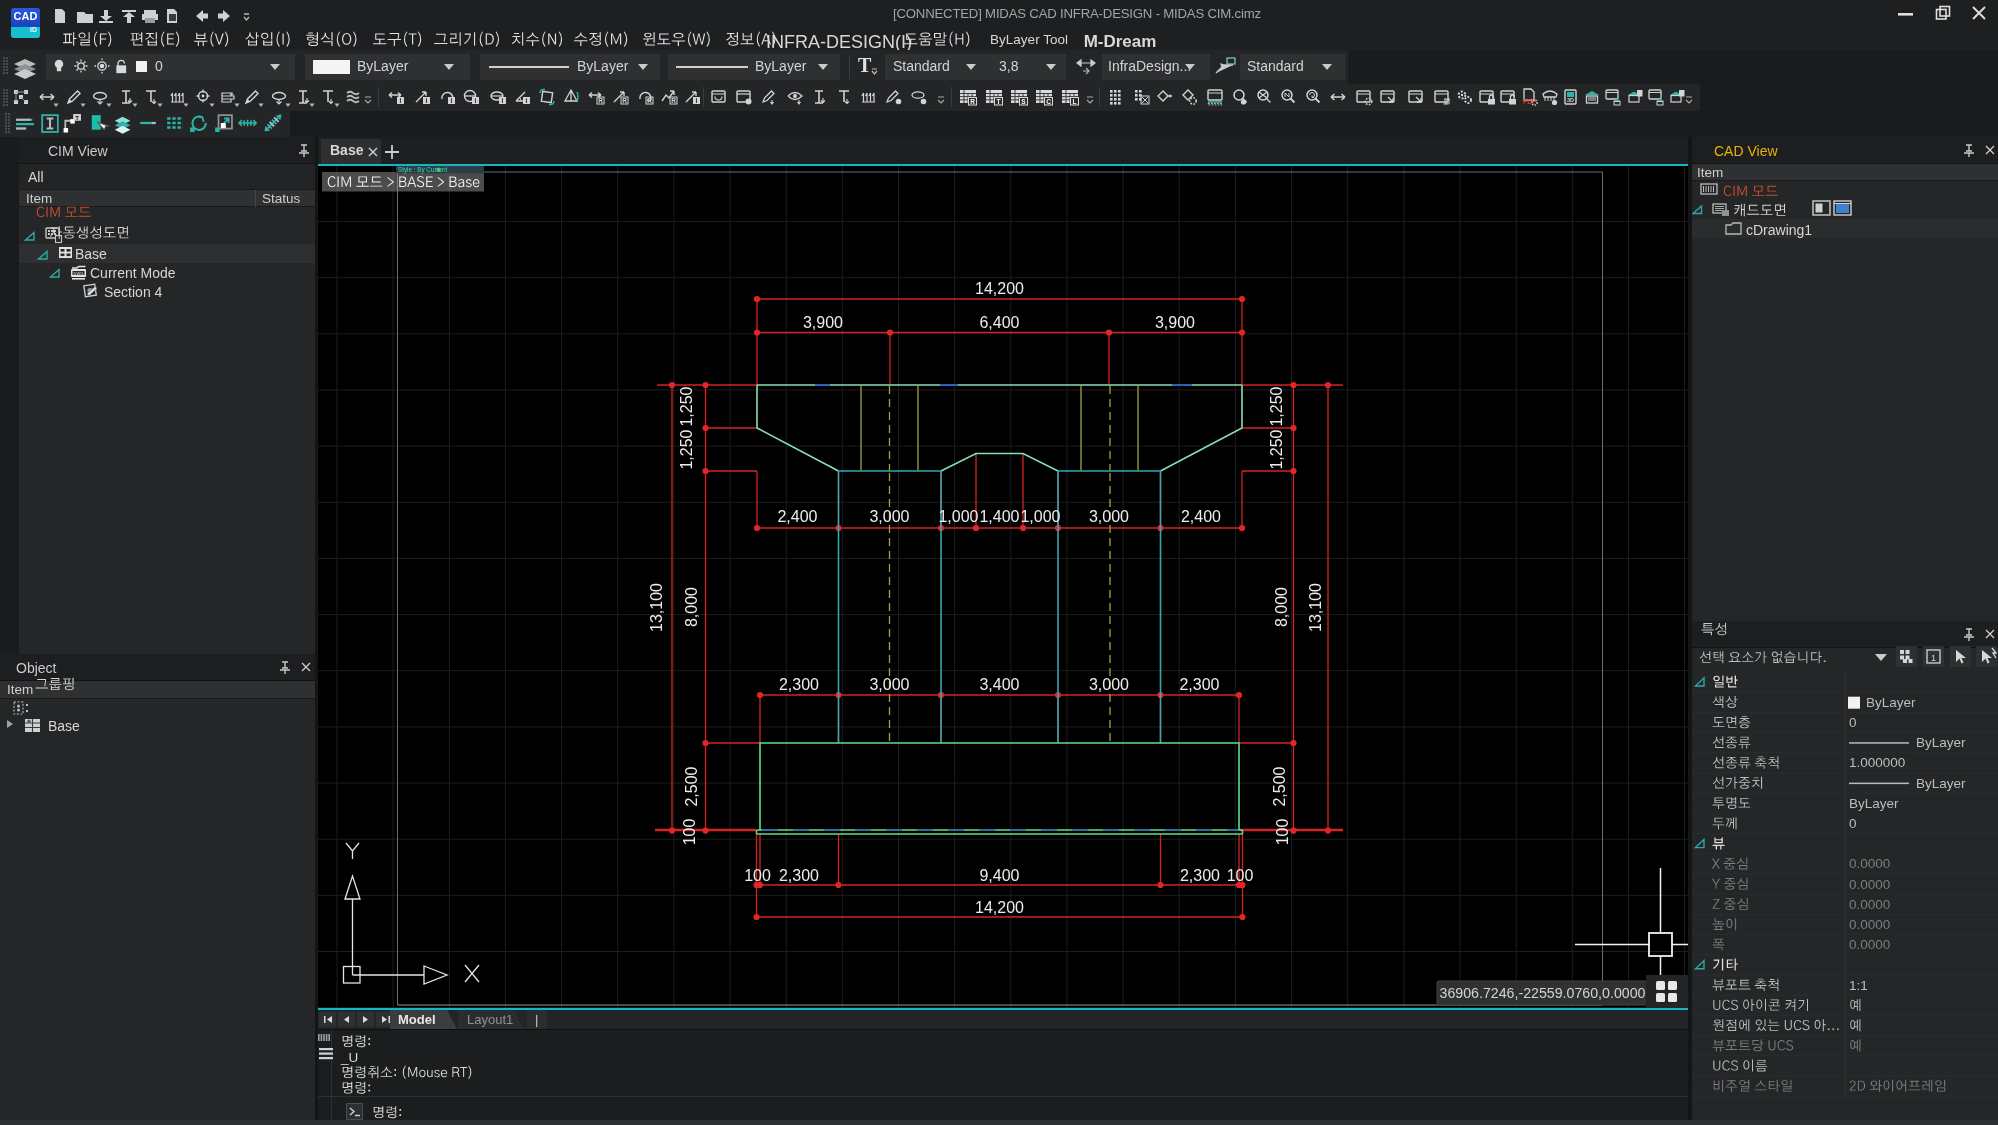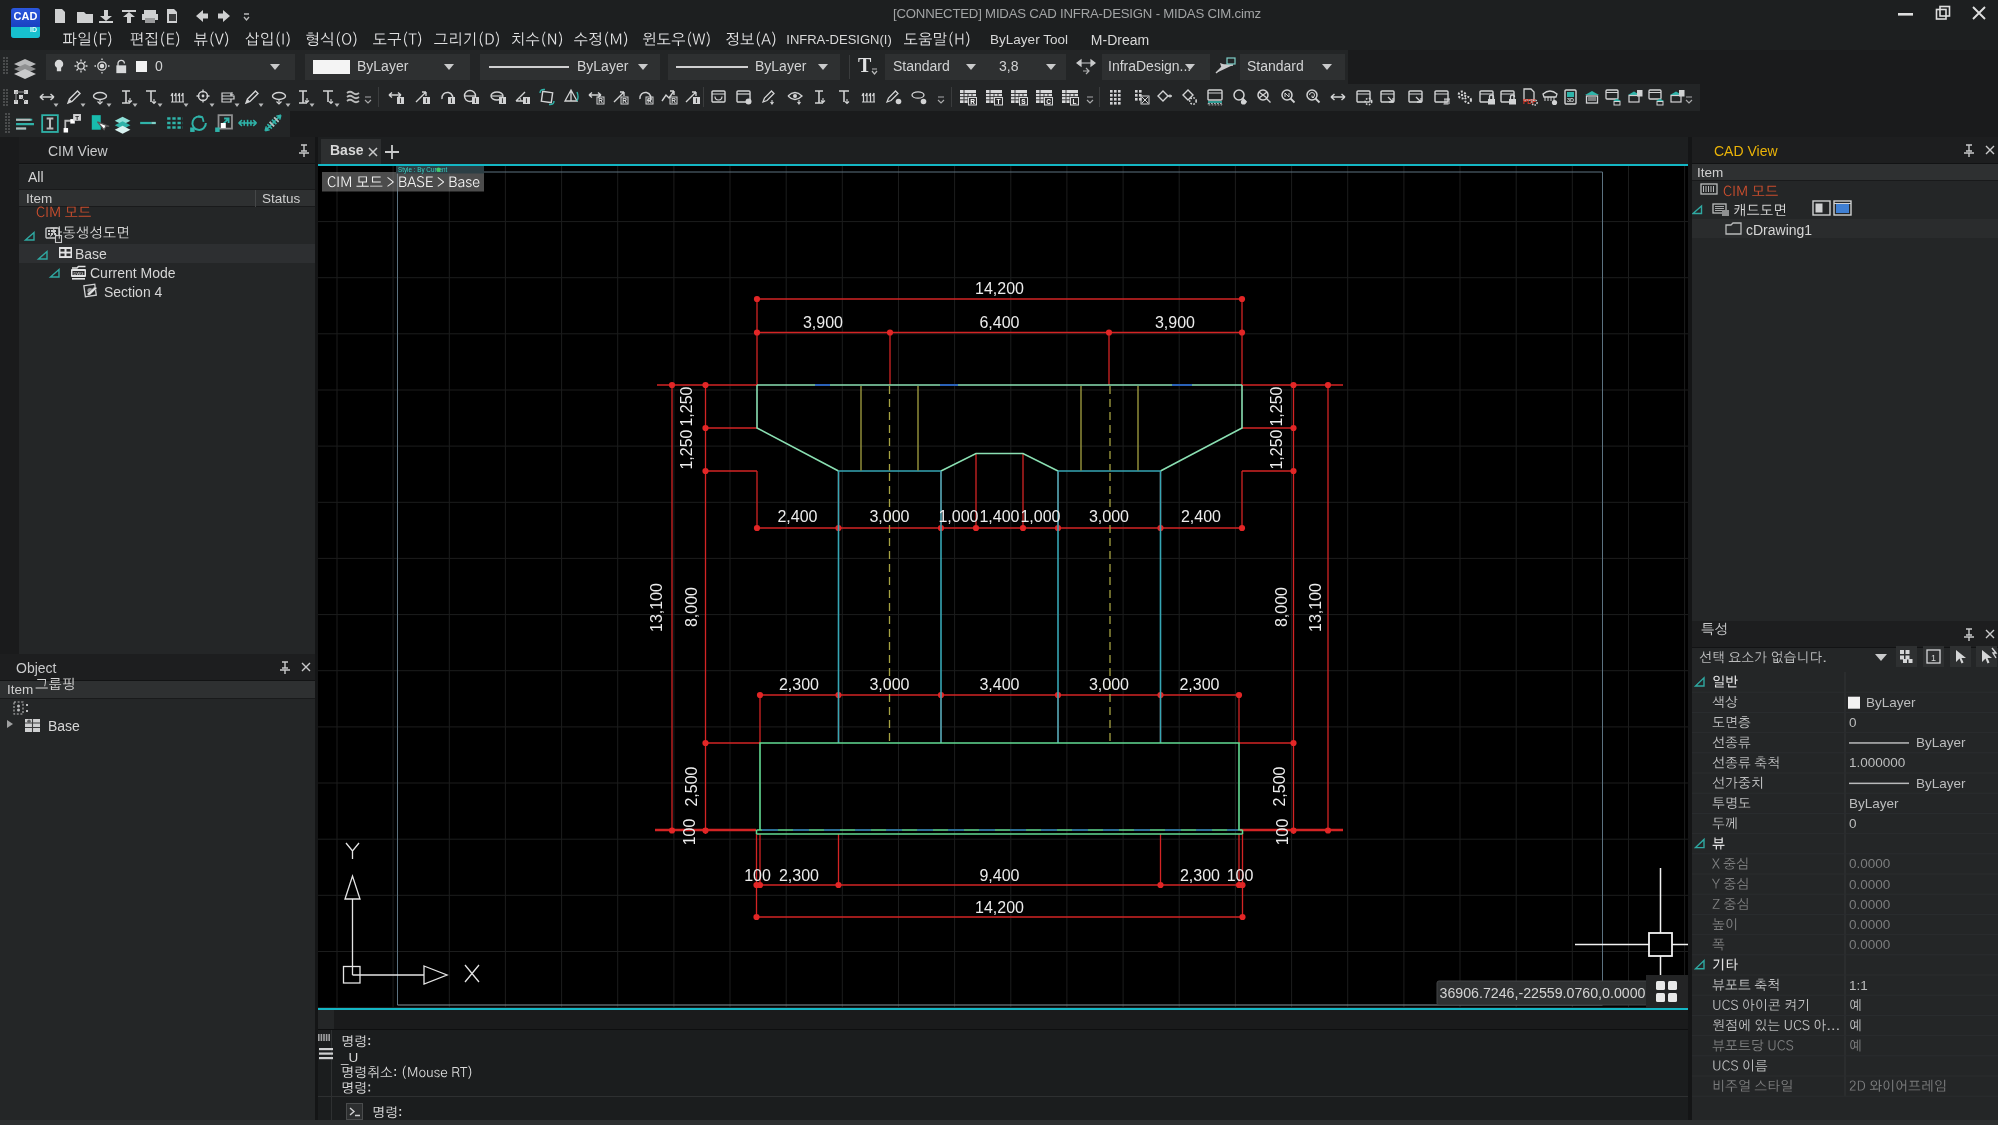"INFRA-DESIGN(I)" div.mi { font-size: 13px -> 18px }
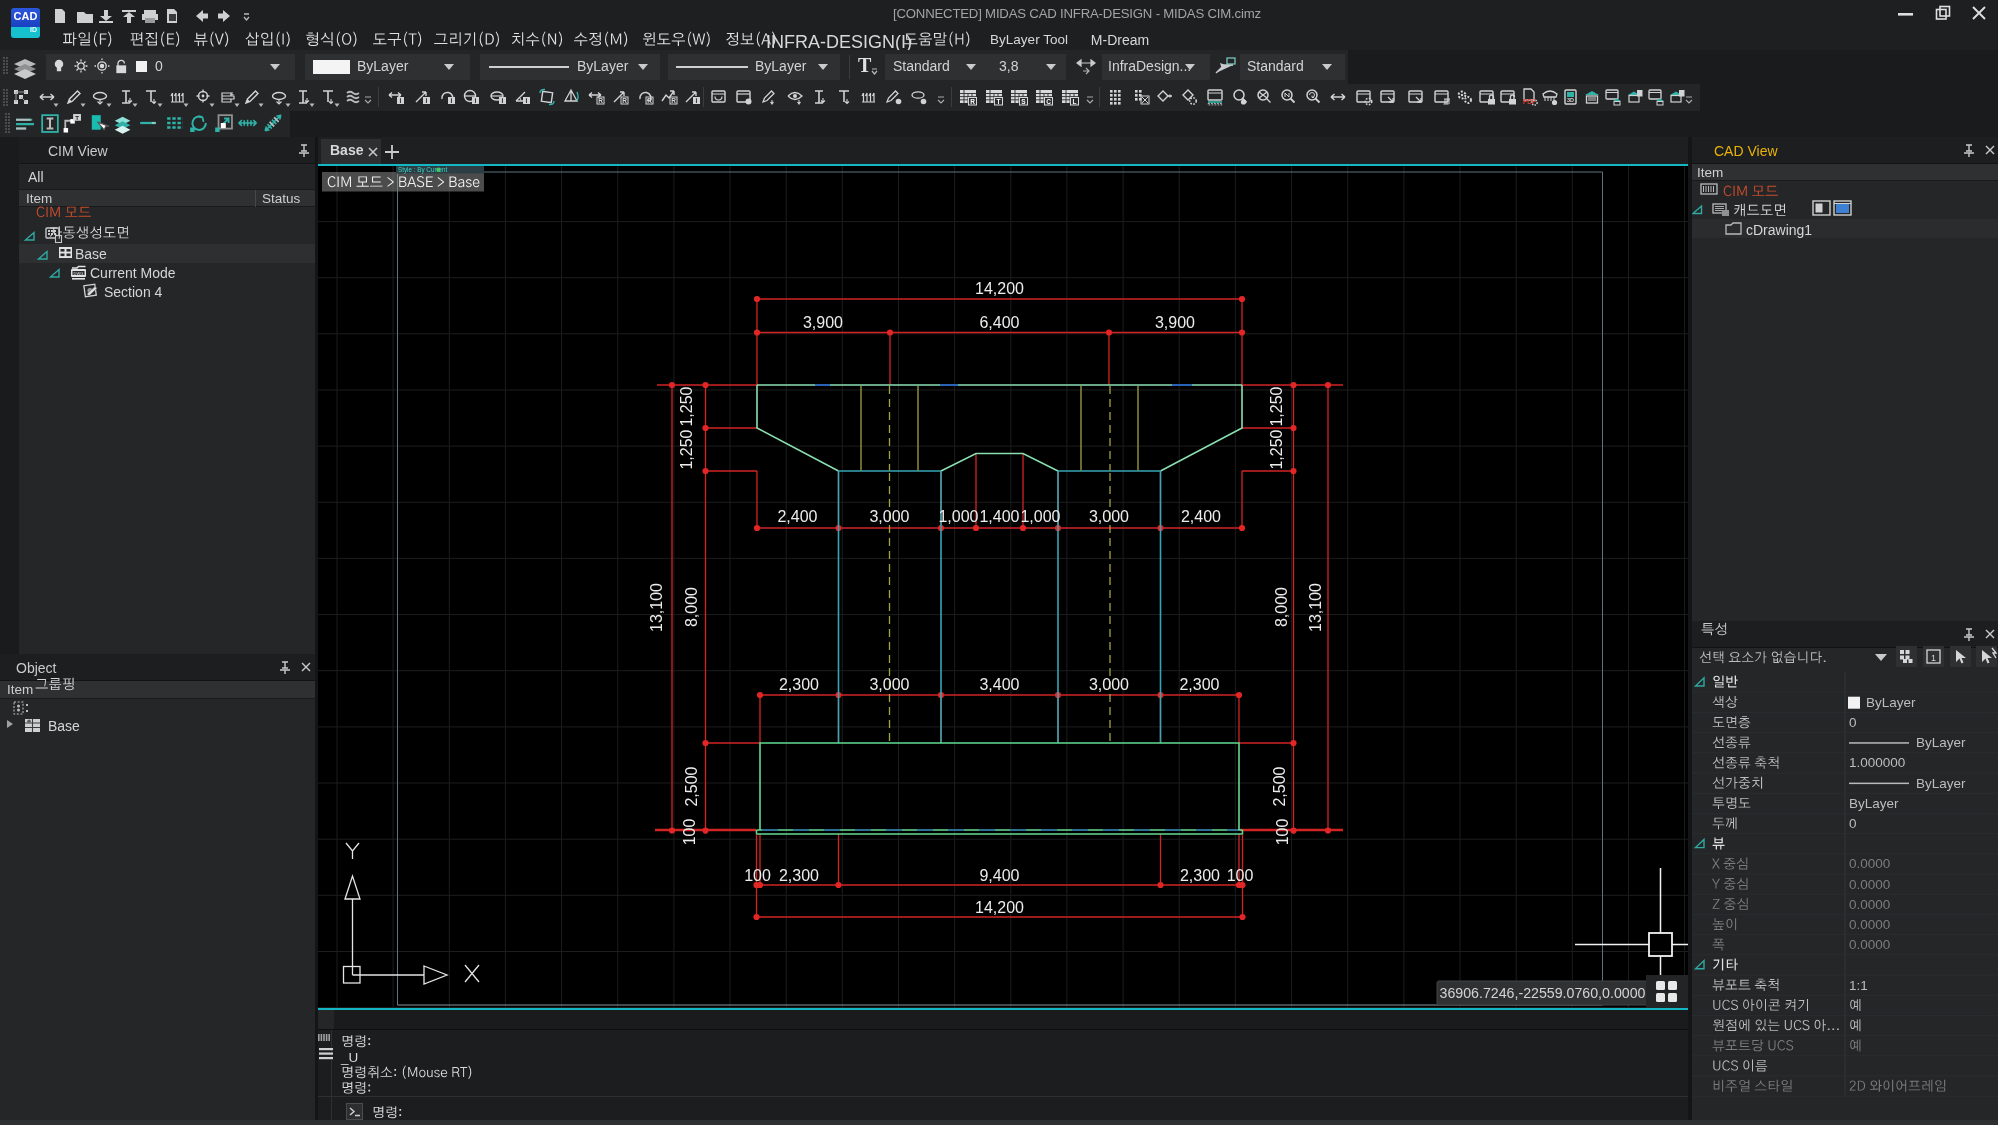"M-Dream" div.mi { font-size: 14px -> 17px; font-weight: none -> bold }
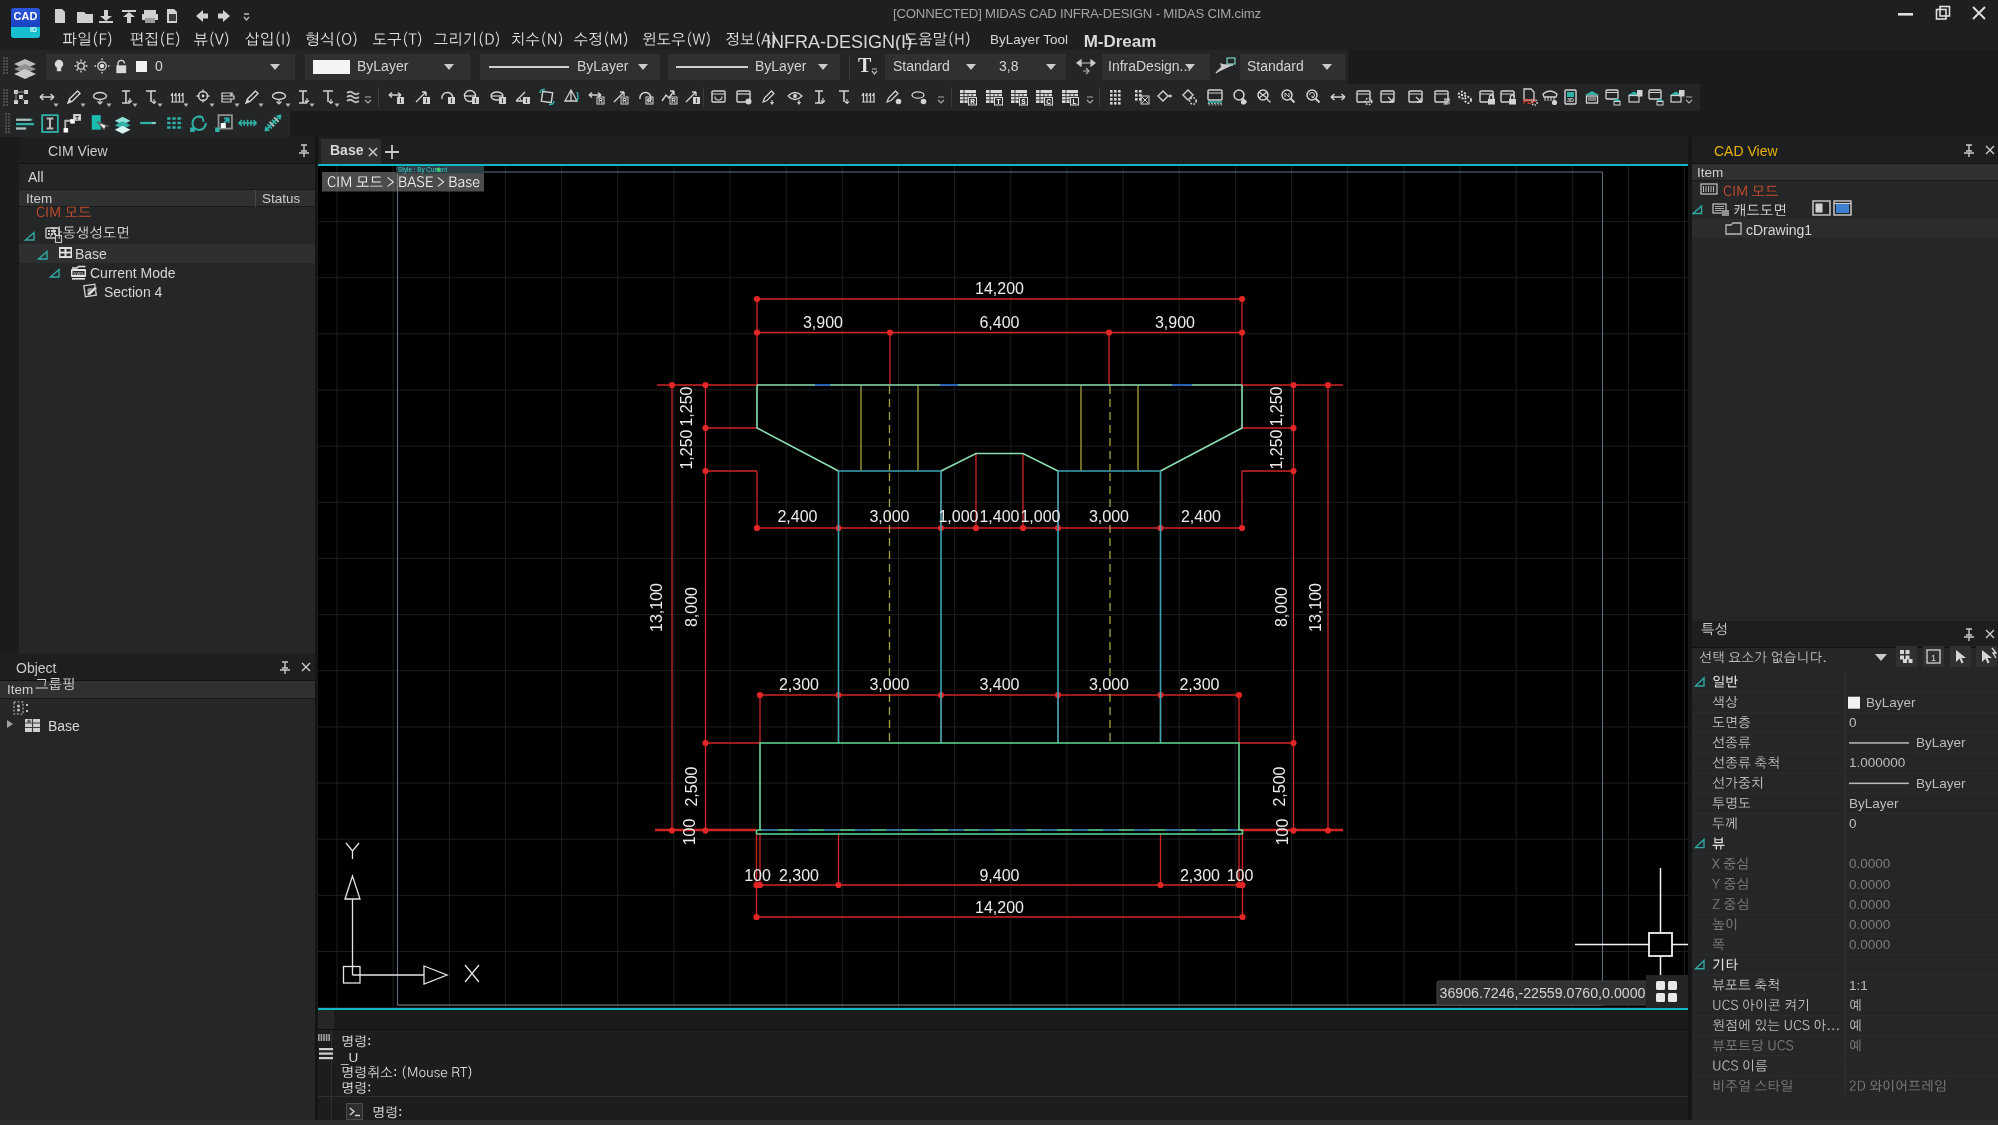"Model" div.abs { html: none -> <div> <svg> <g> <rect></rect> <rect></rect> <rect></rect> <rect></rect> </g> <g> <path></path> <path></path> <path></path> <path></path> </g> </svg> <div></div> <div>Model</div> <div></div> <div>Layout1</div> <div></div> <div>|</div> </div> }
